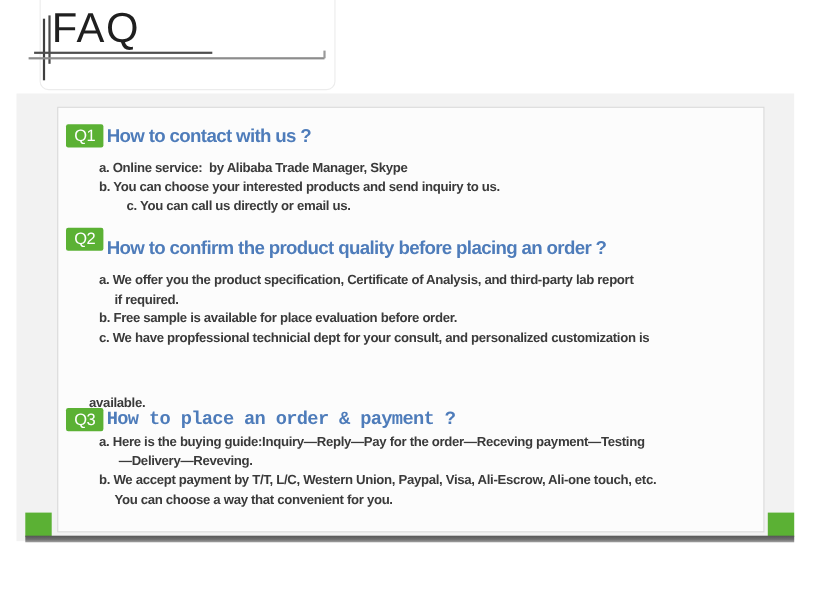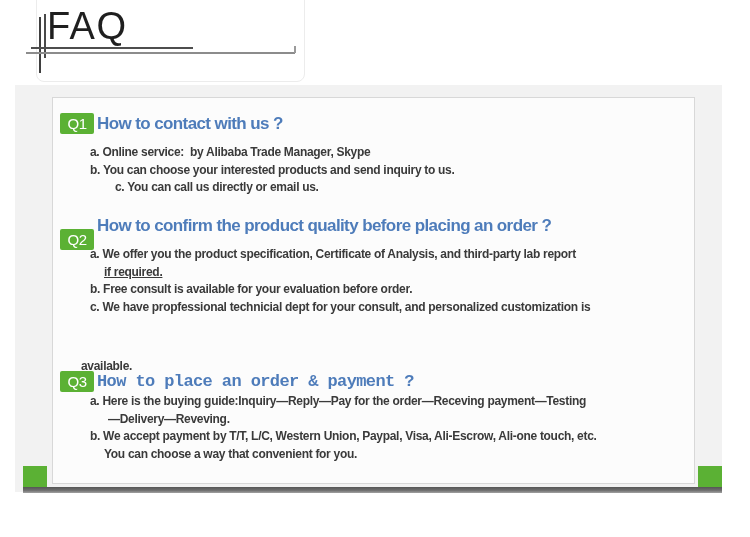"Q2" div.q-badge { top: 229px -> 207px }
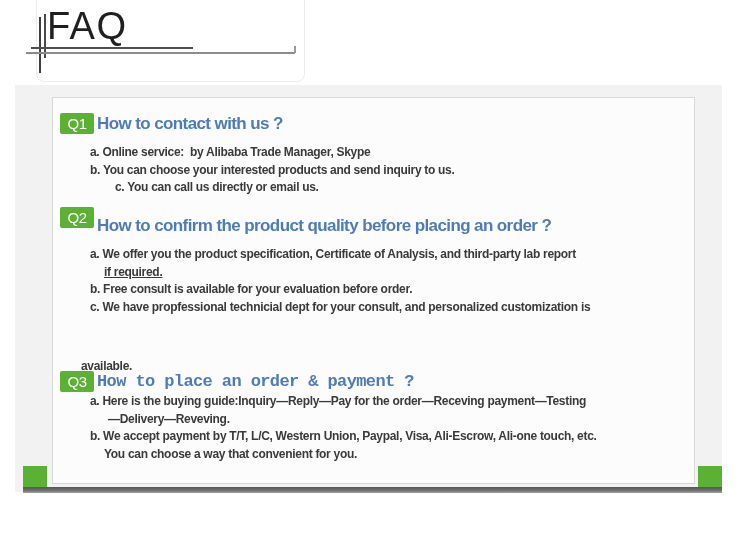"if required." div.a-line { text-decoration: underline -> none }
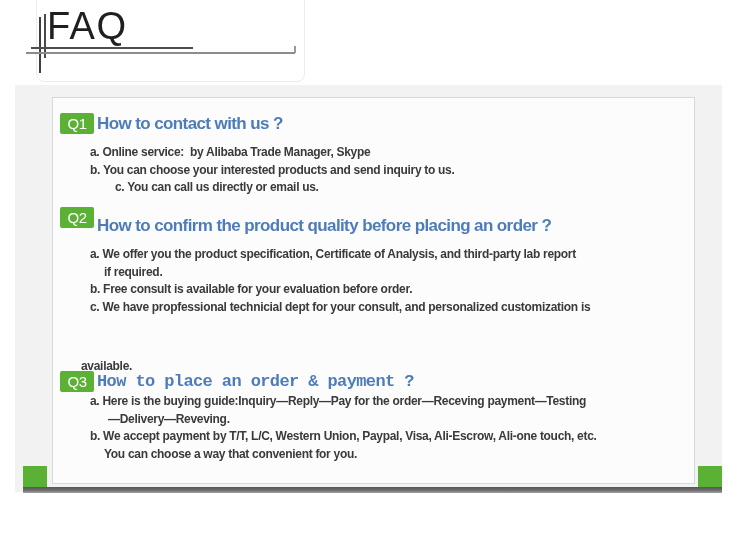"b. Free consult is available" div.a-line { text: consult is available for your -> sample is available for place }
